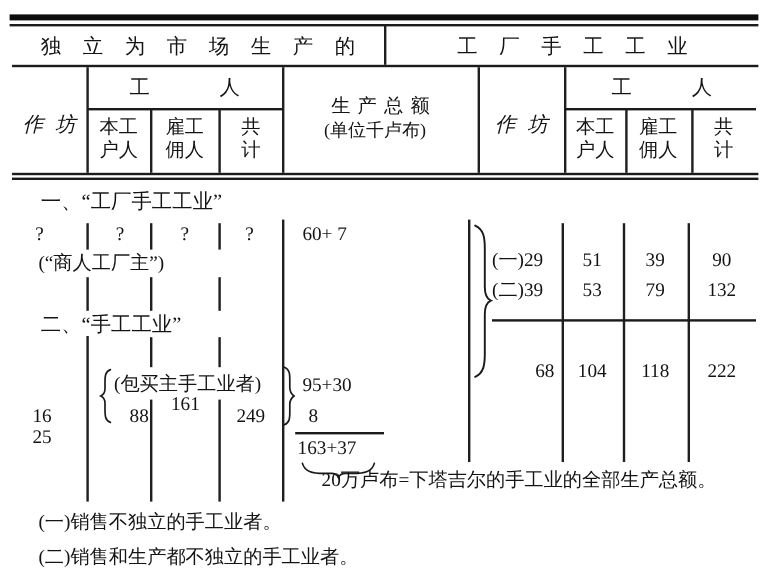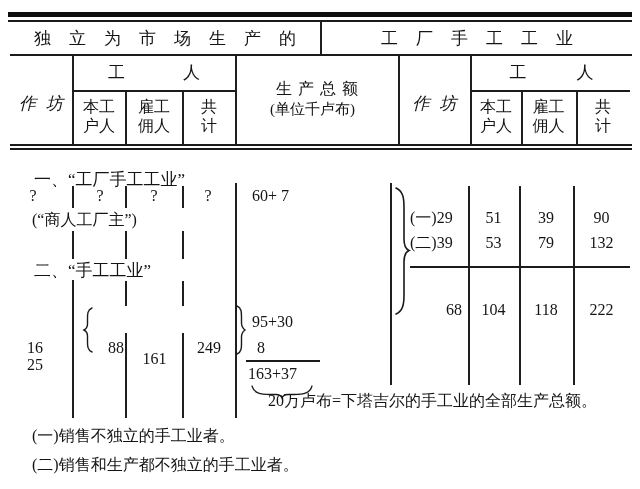"一、“工厂手工工业”" div.t { margin-top: 12px -> none }
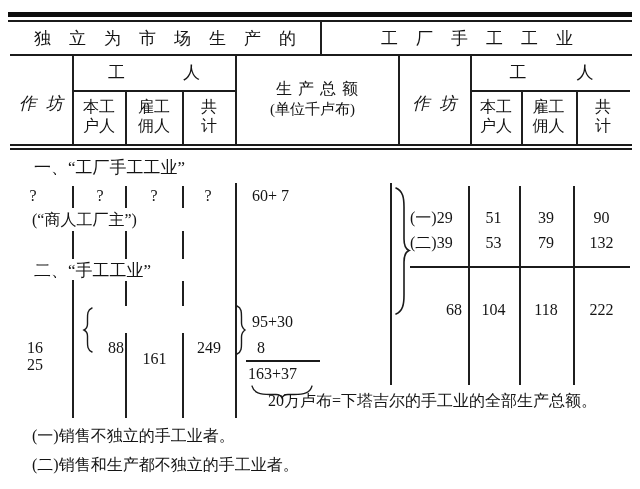"(包买主手工业者)" div.t { html: none -> <div>(包买主手工业者)</div> }
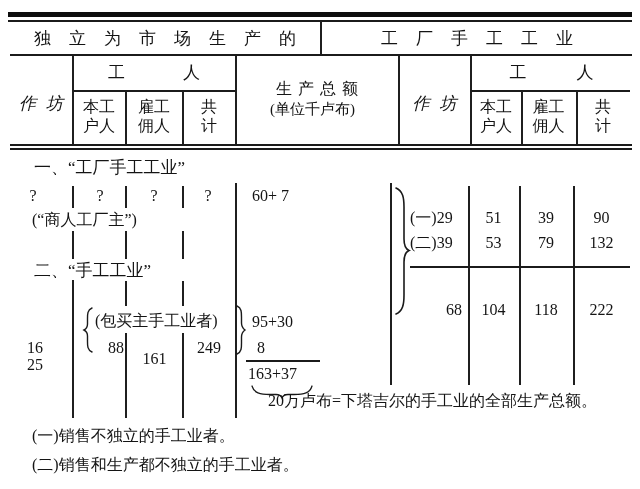"161" div.t { top: 350px -> 329px }
